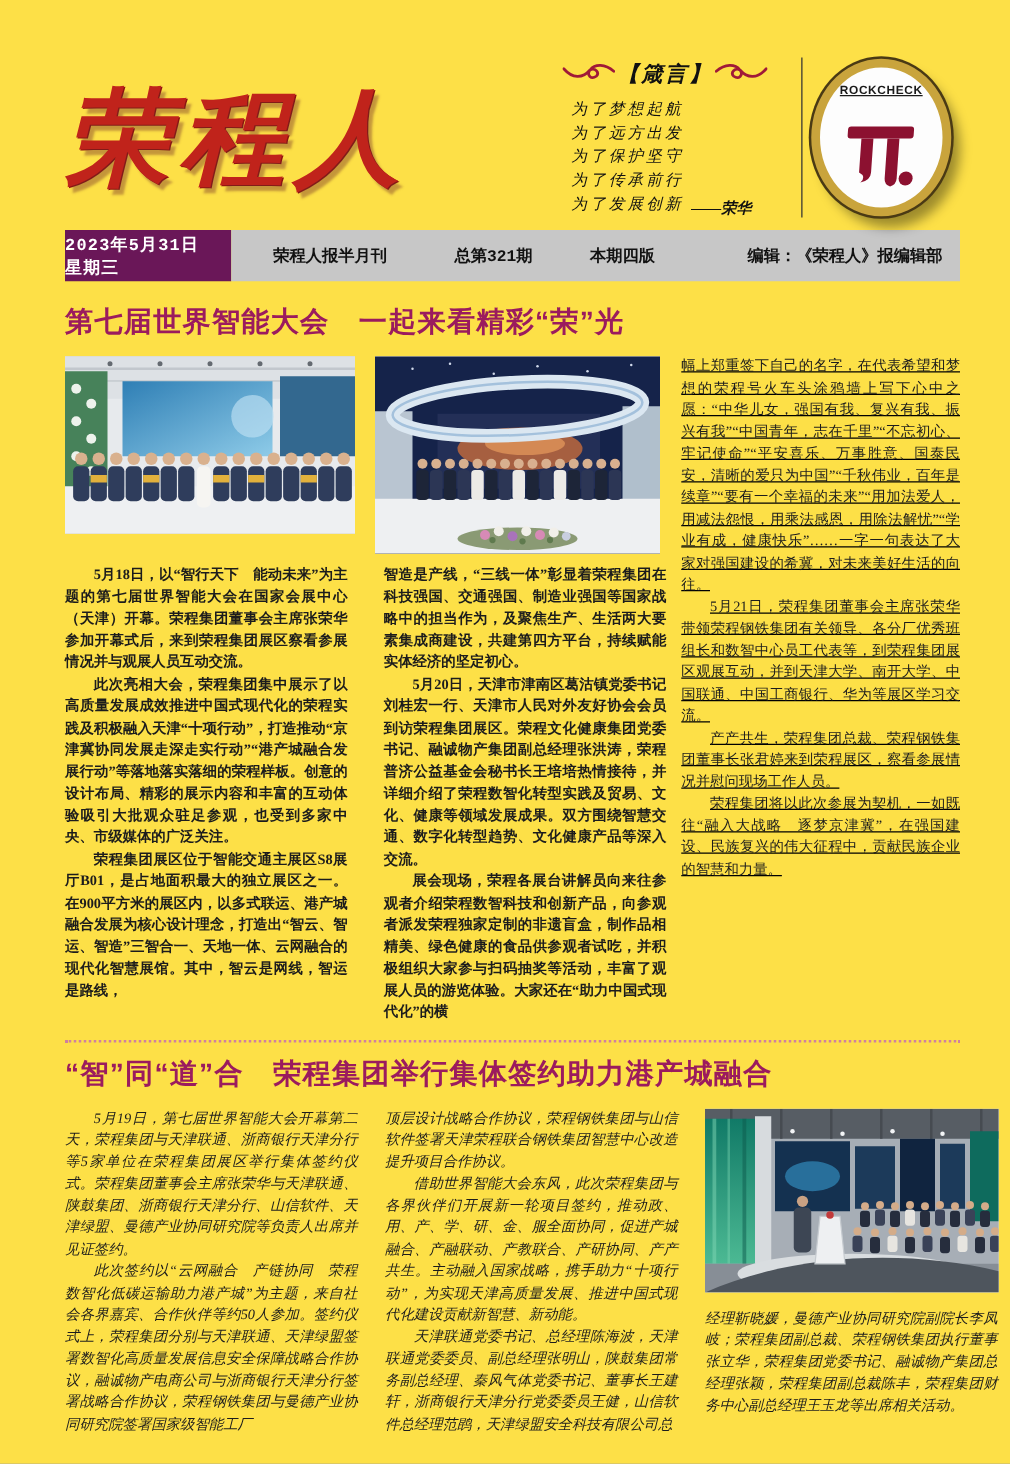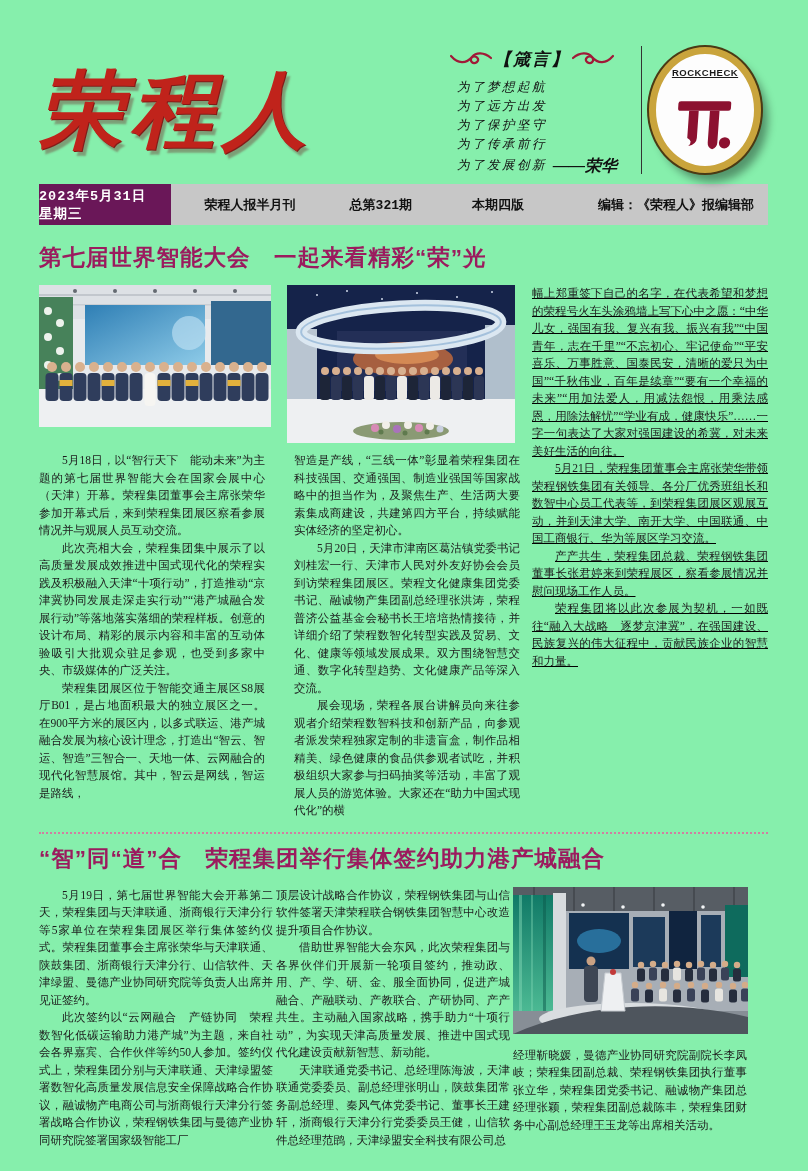"荣程人" .page { background: #86efac -> #fde047; padding: 46px 40px 0 39px -> 46px 40px 0 52px }
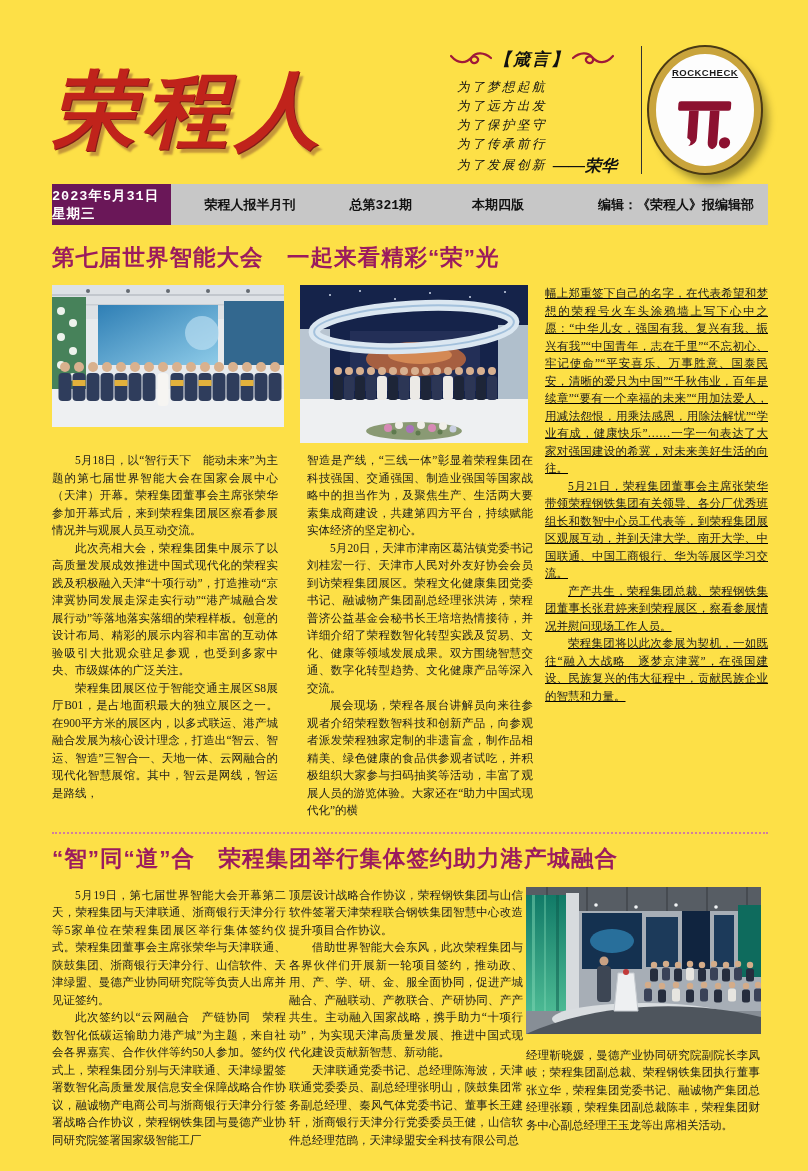"——荣华" .motto-sign { font-size: 16px -> 12px }
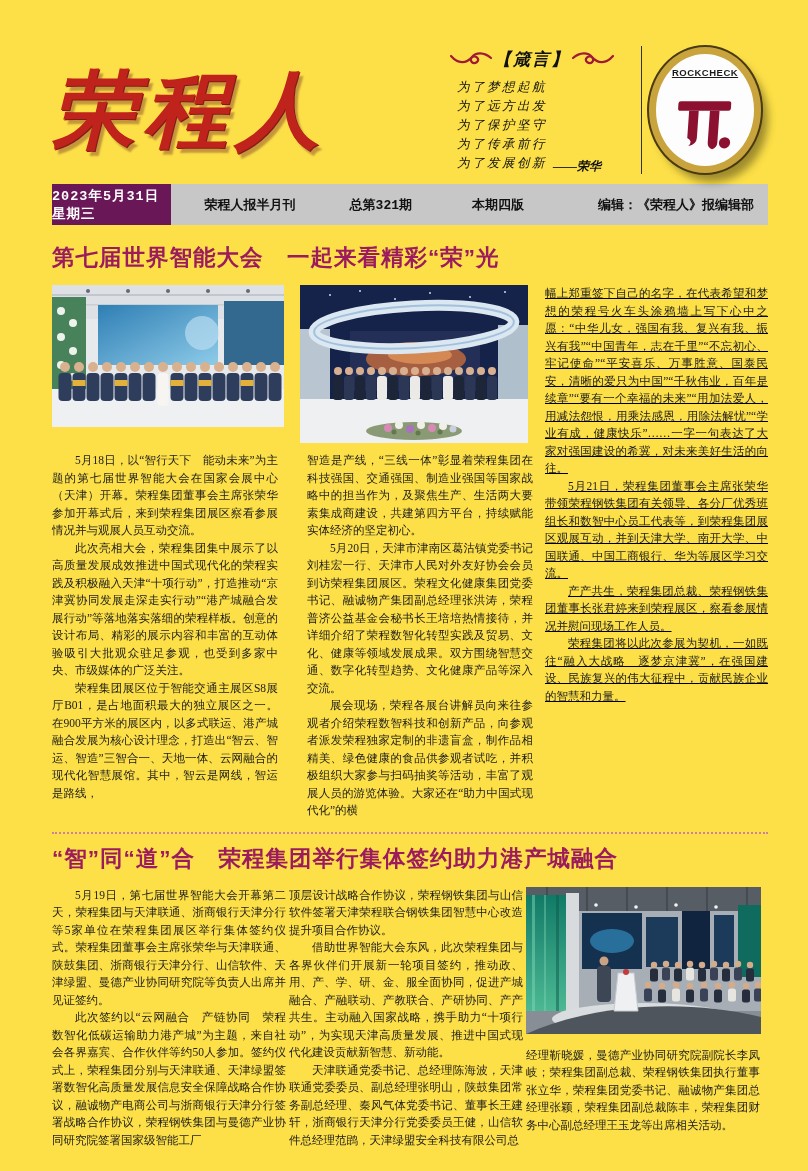"总第321期" .gb-issue { margin-right: 44px -> 30px }
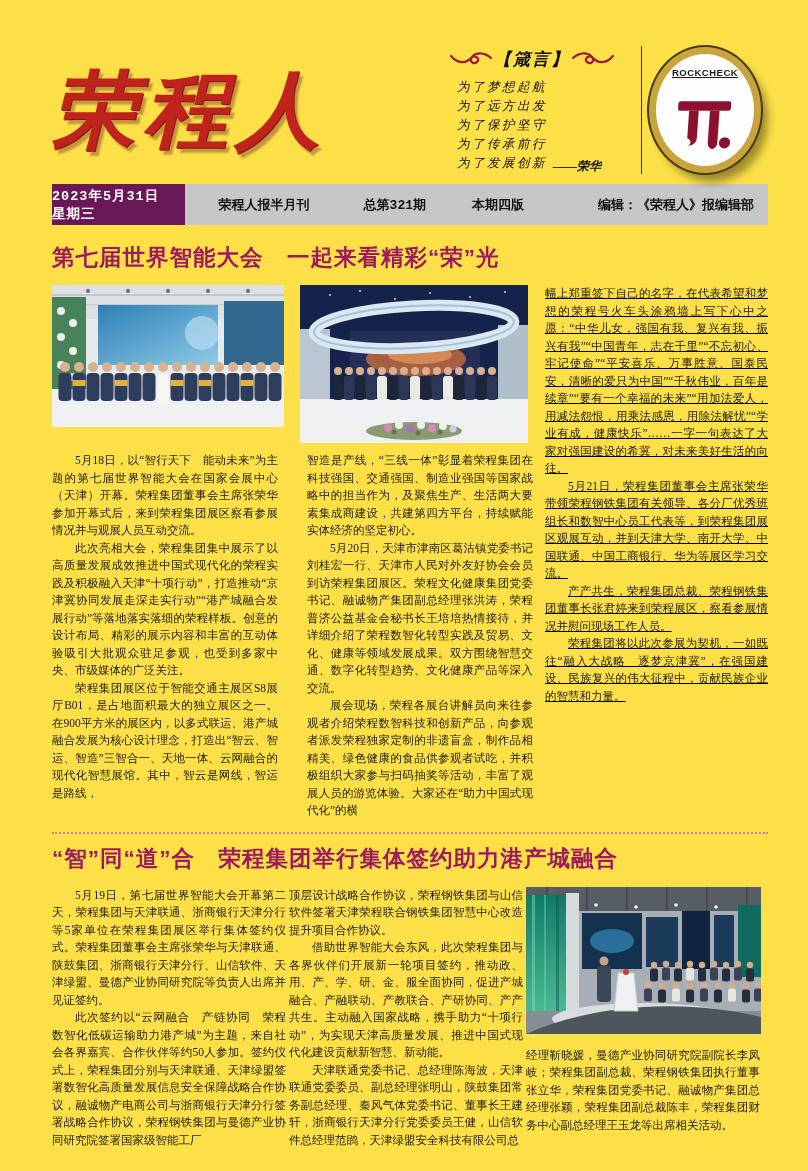"5月18日，以“智行天下" .cols2 { font-weight: none -> bold }
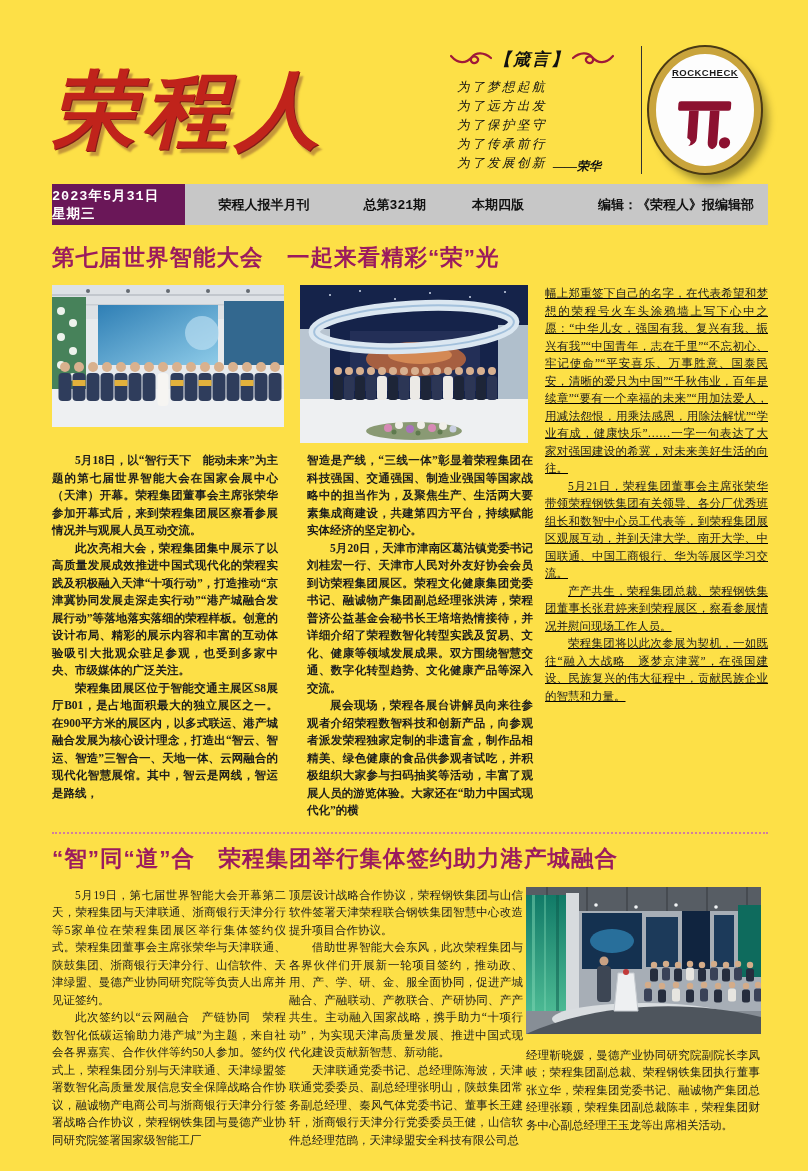"5月19日，第七届世界智能大会开幕第二天，荣程集团与天津联通、浙商银行天津分行等" .a2 { font-style: none -> italic; gap: 3px -> 22px }
